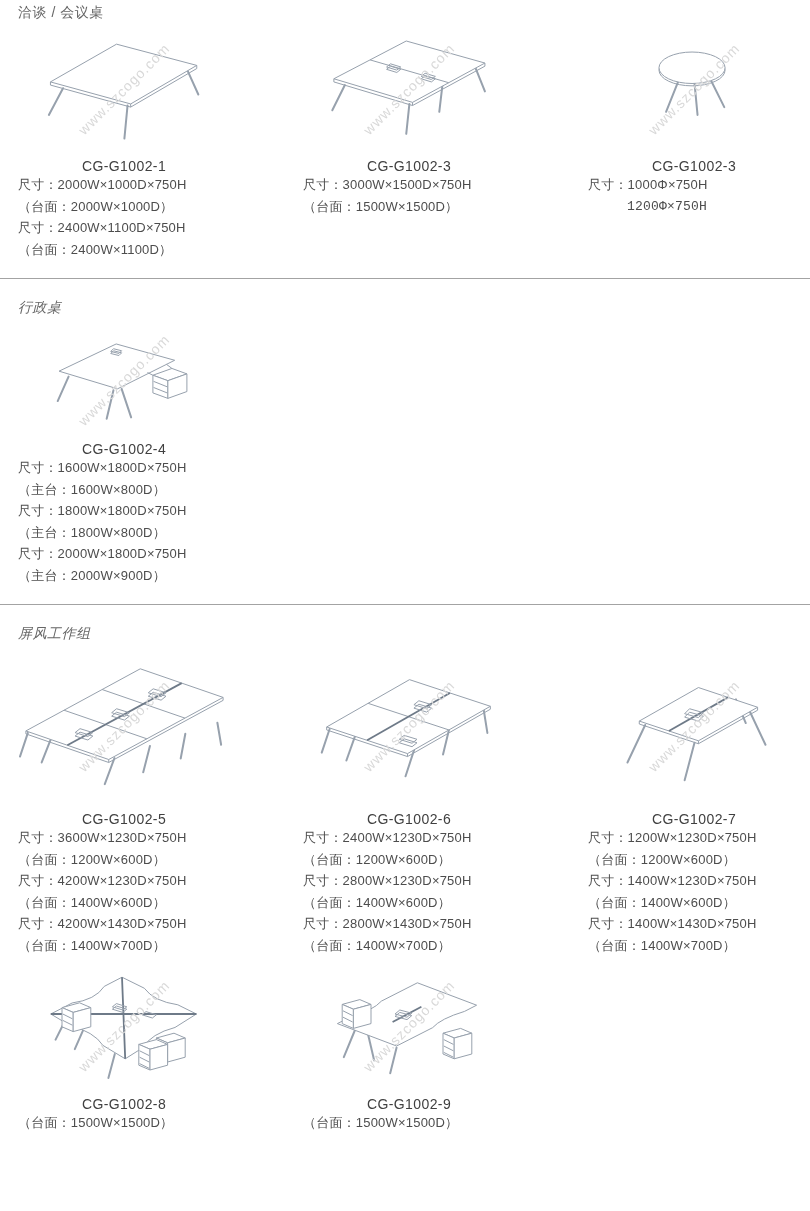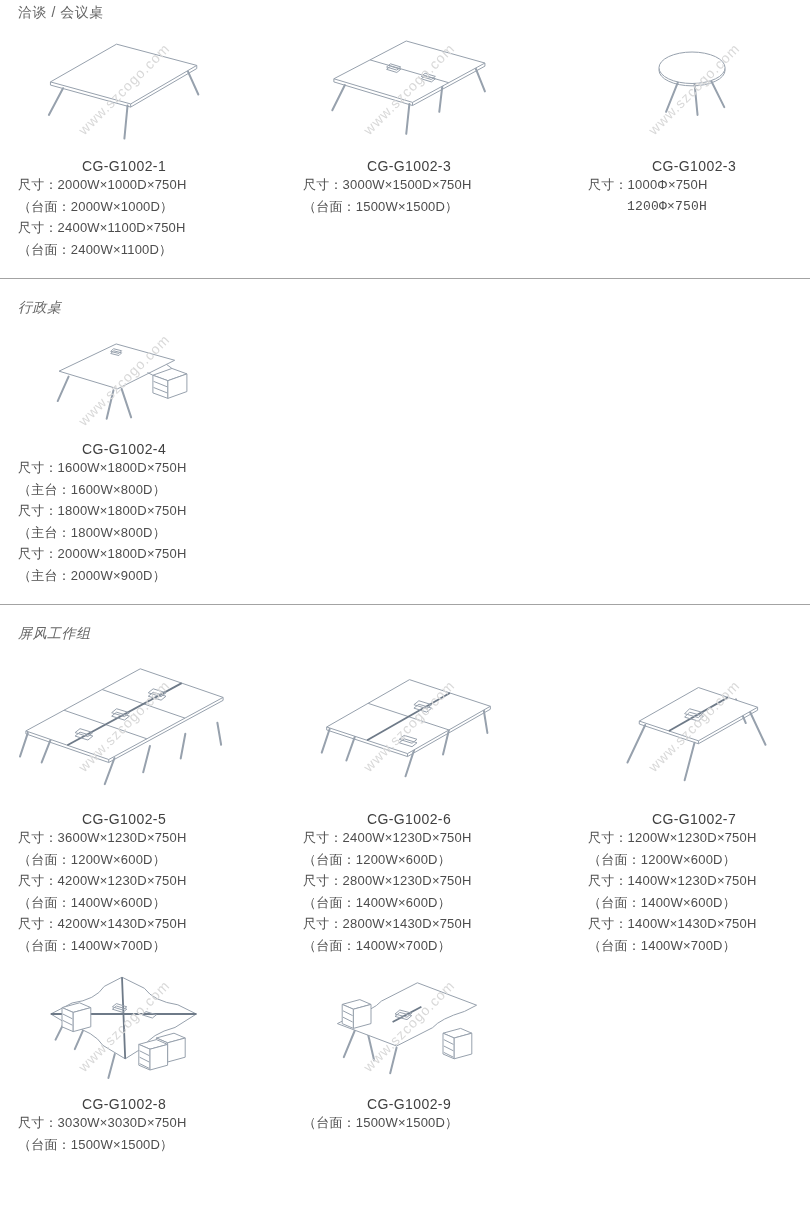"尺寸：3030W×3030D×750H" li { html: <li>尺寸：3030W×3030D×750H</li> -> none }
